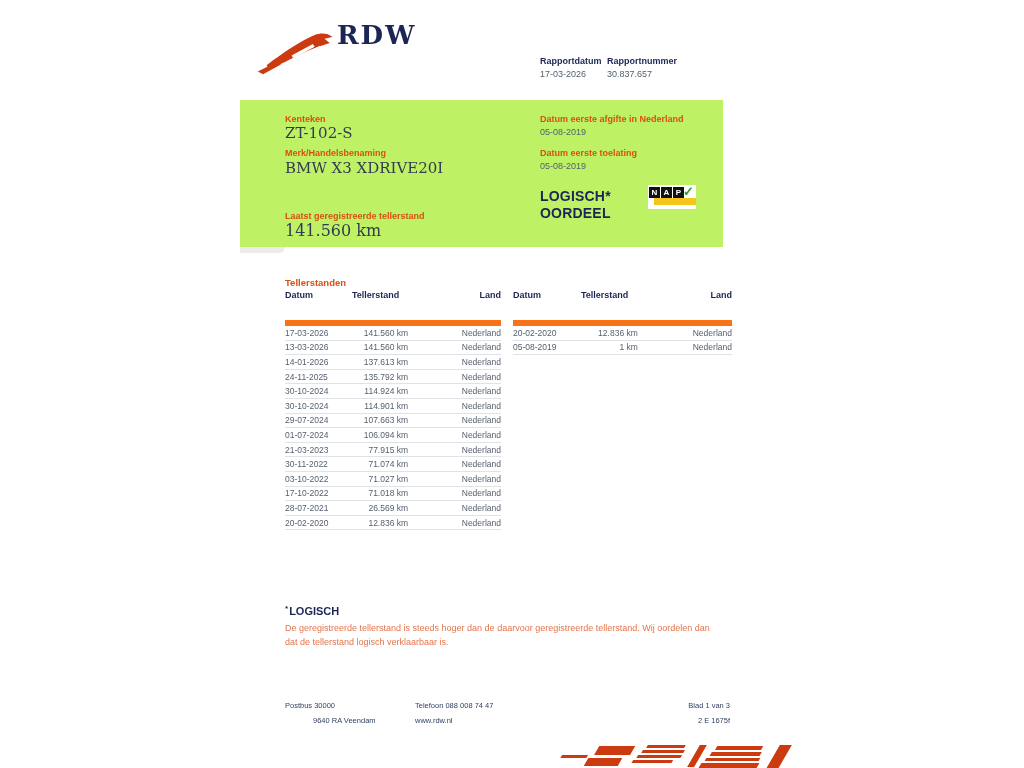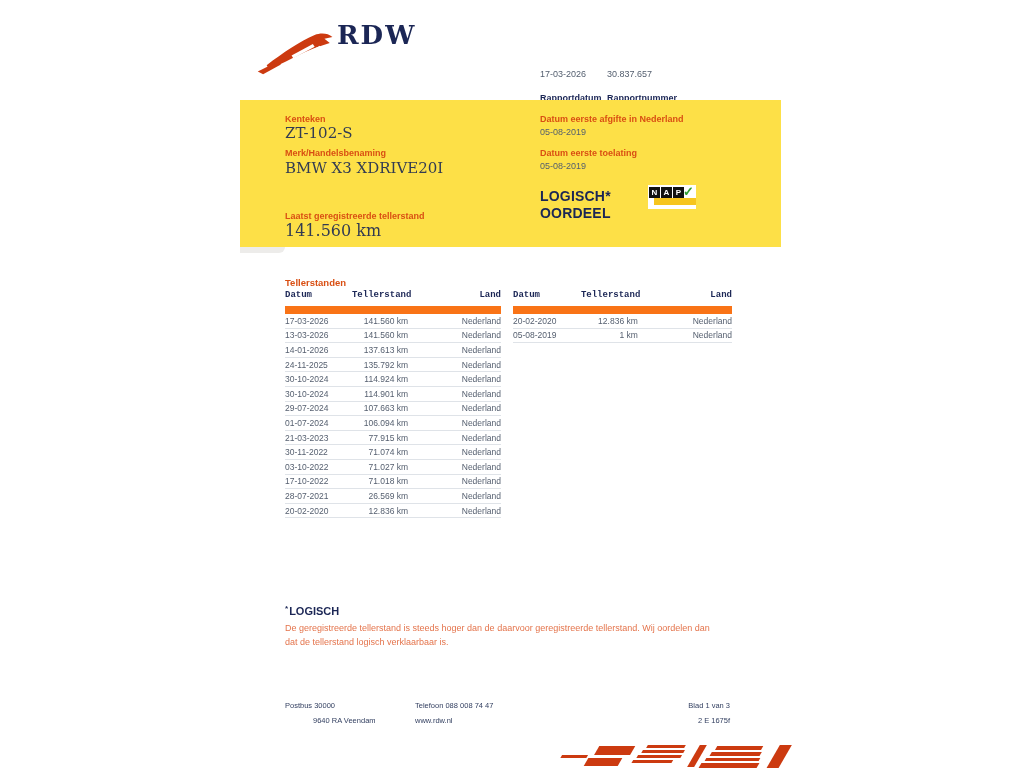"Rapportdatum" .meta-labels { margin-top: 37px -> none }
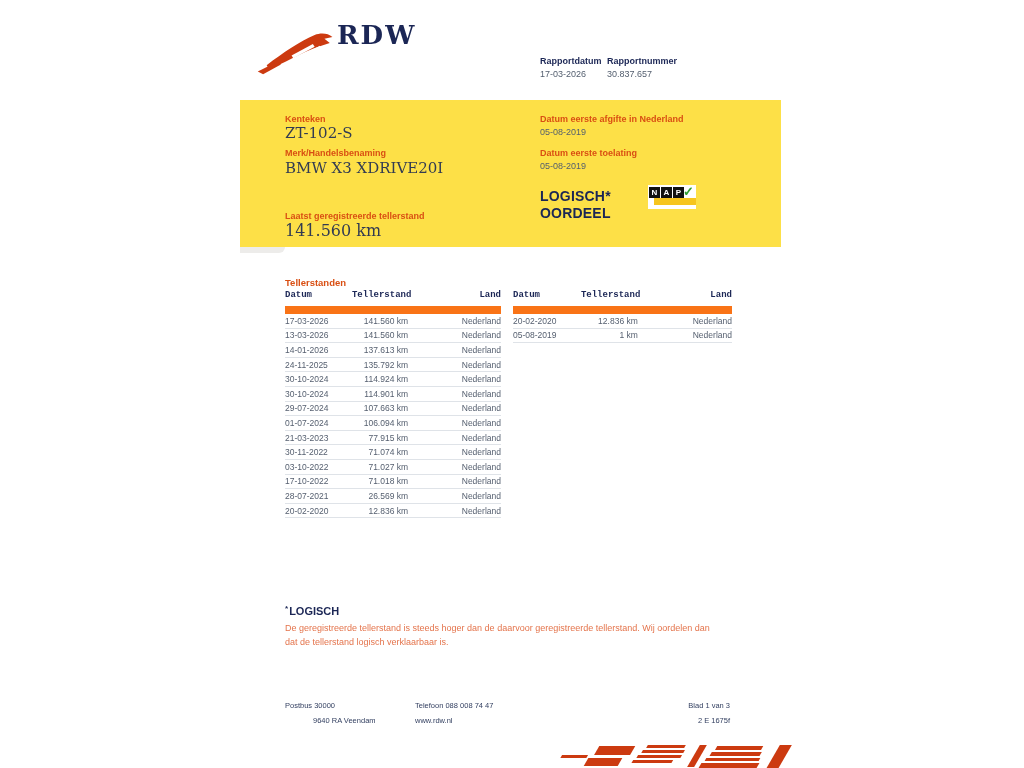"Kenteken" .infobox { background: #fde047 -> #bef264; width: 541px -> 483px }
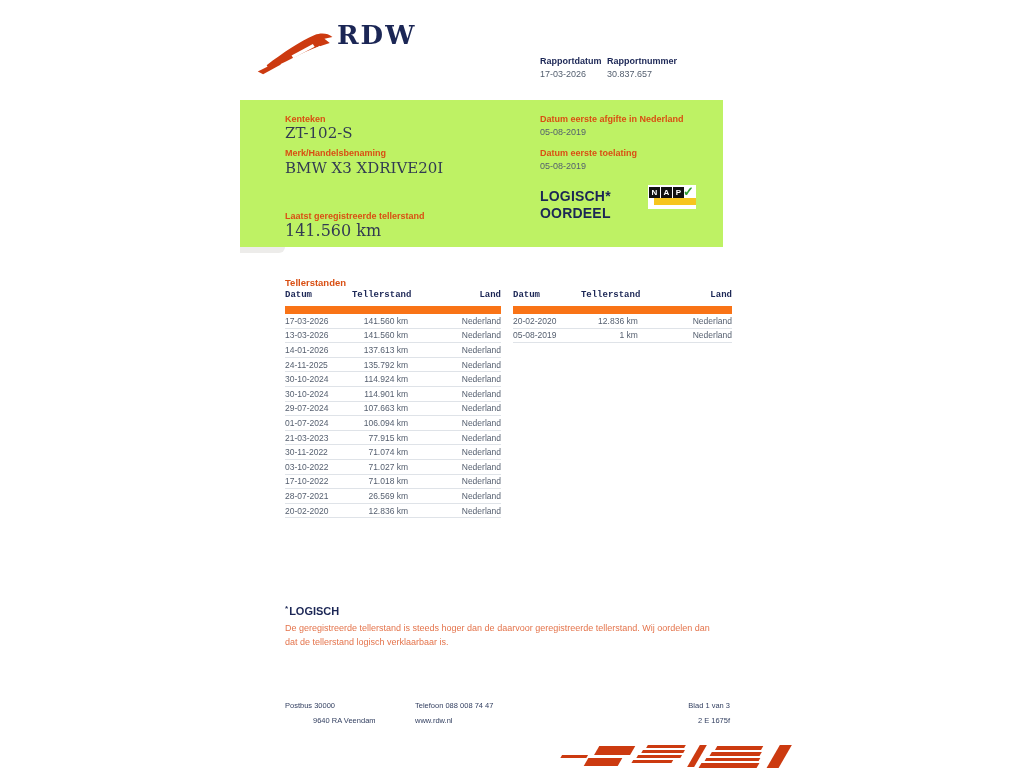"Datum" .thead { border-bottom: 8px solid #f97316 -> 6px solid #f97316; font-family: Liberation Mono, monospace -> none; padding-bottom: 6px -> 20px }
